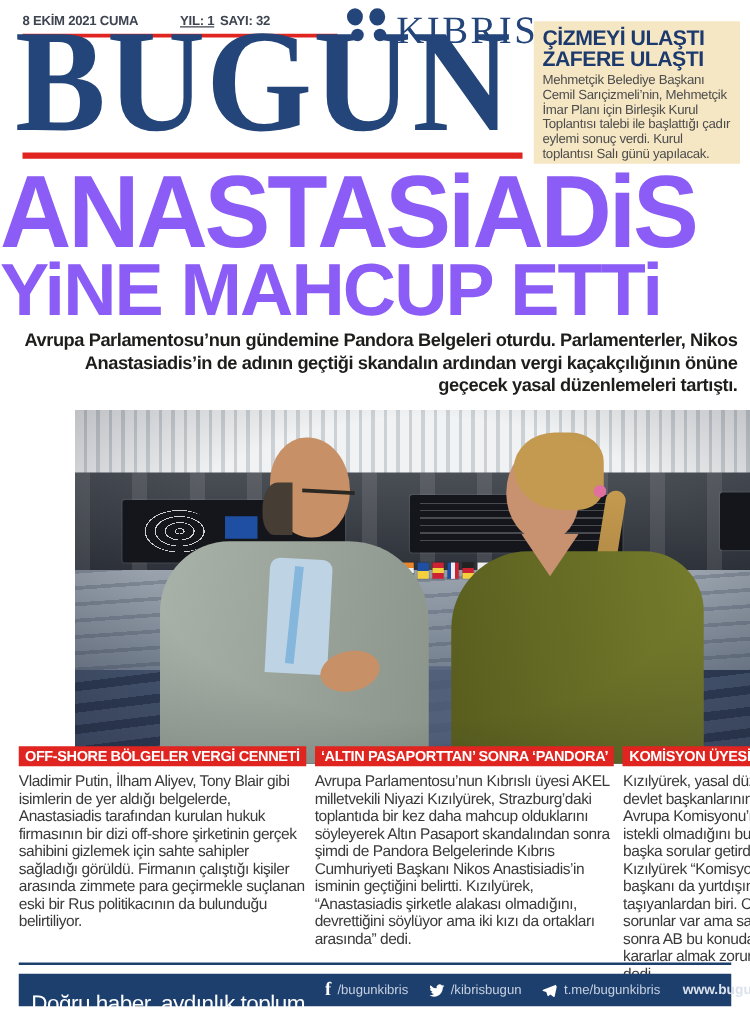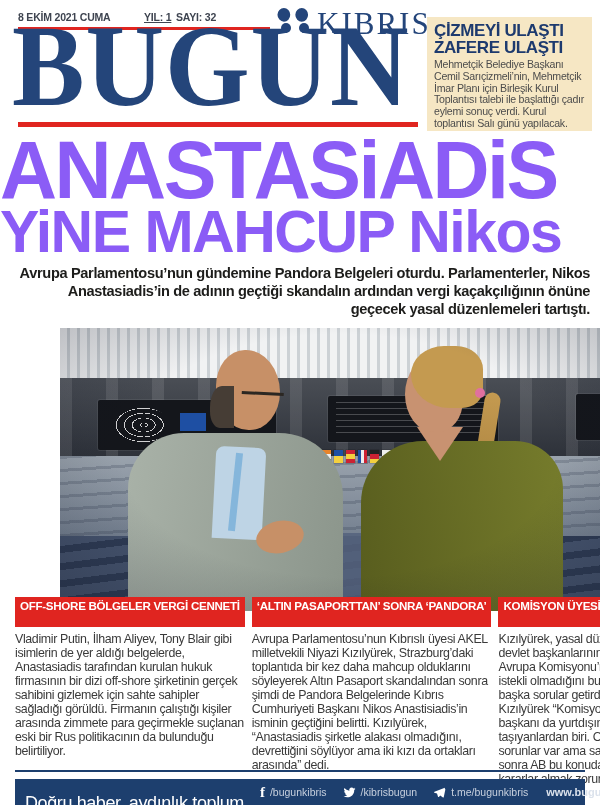"YiNE MAHCUP Nikos" div.hl2 { text: Nikos -> ETTi }
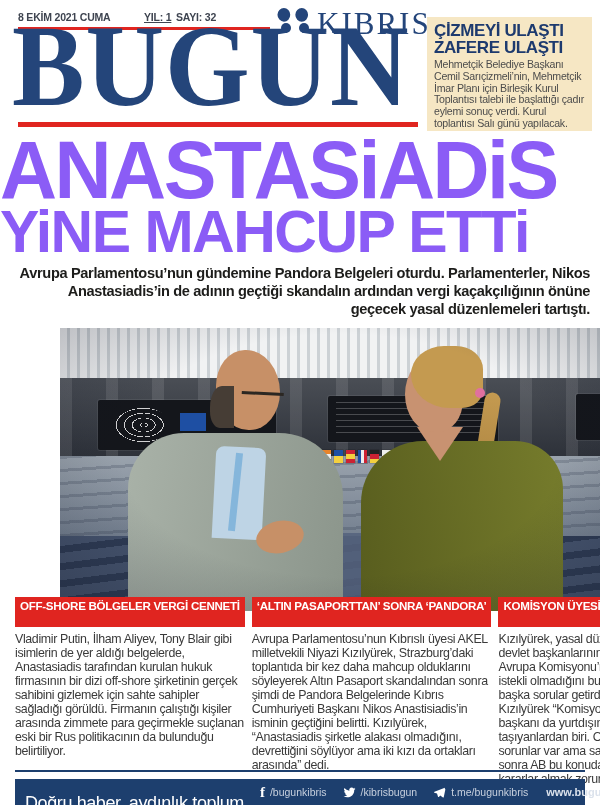"OFF-SHORE BÖLGELER VERGİ CENNETİ" .colhead { height: 30px -> 16px }
